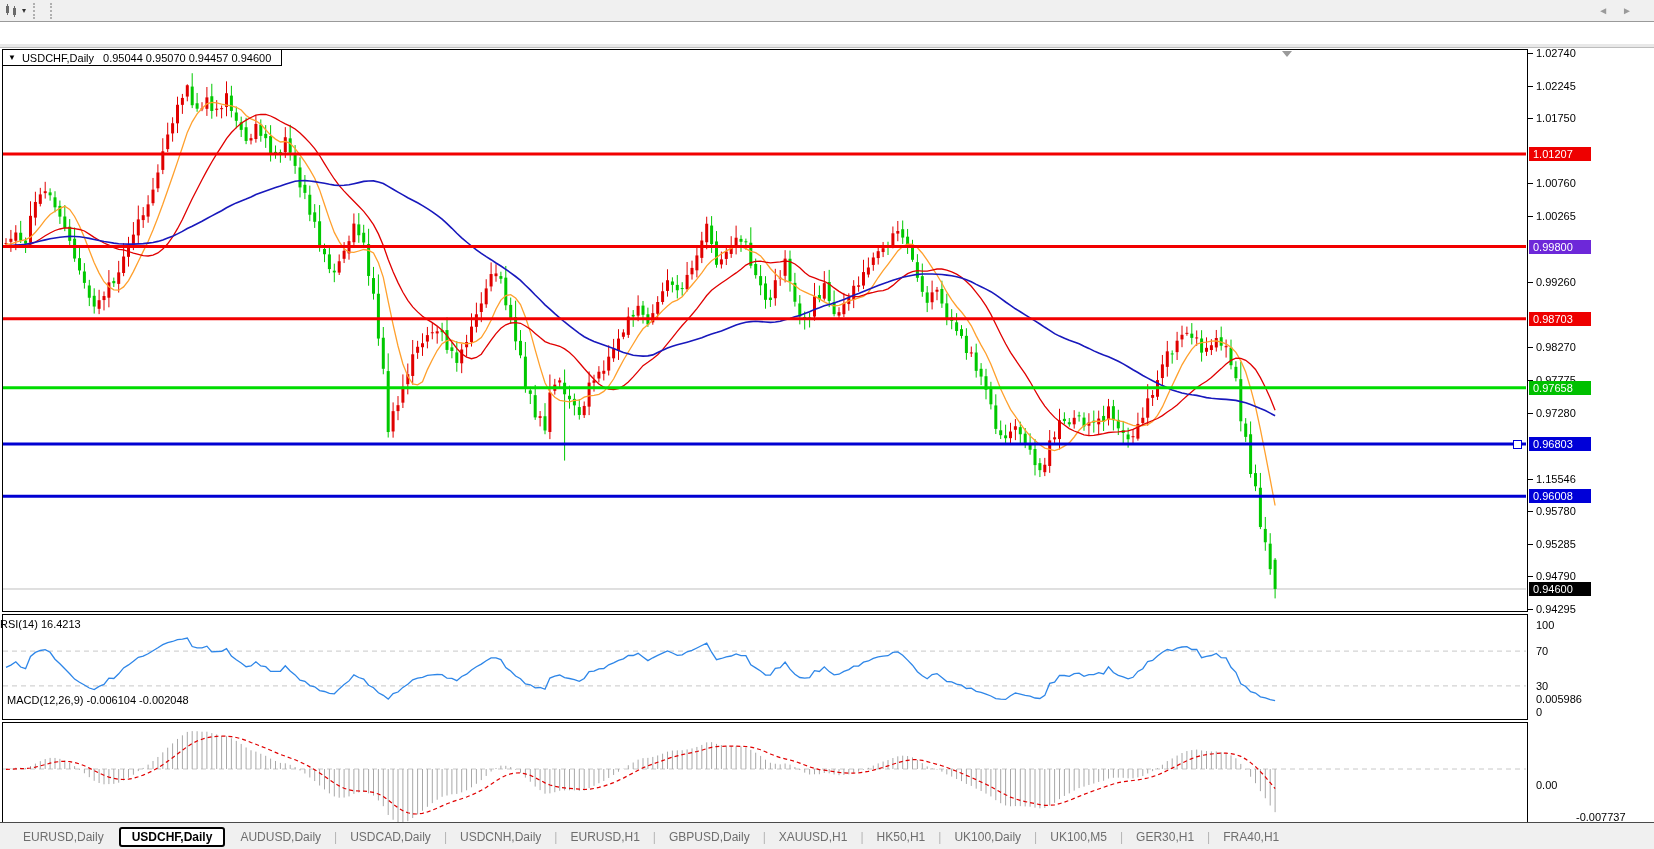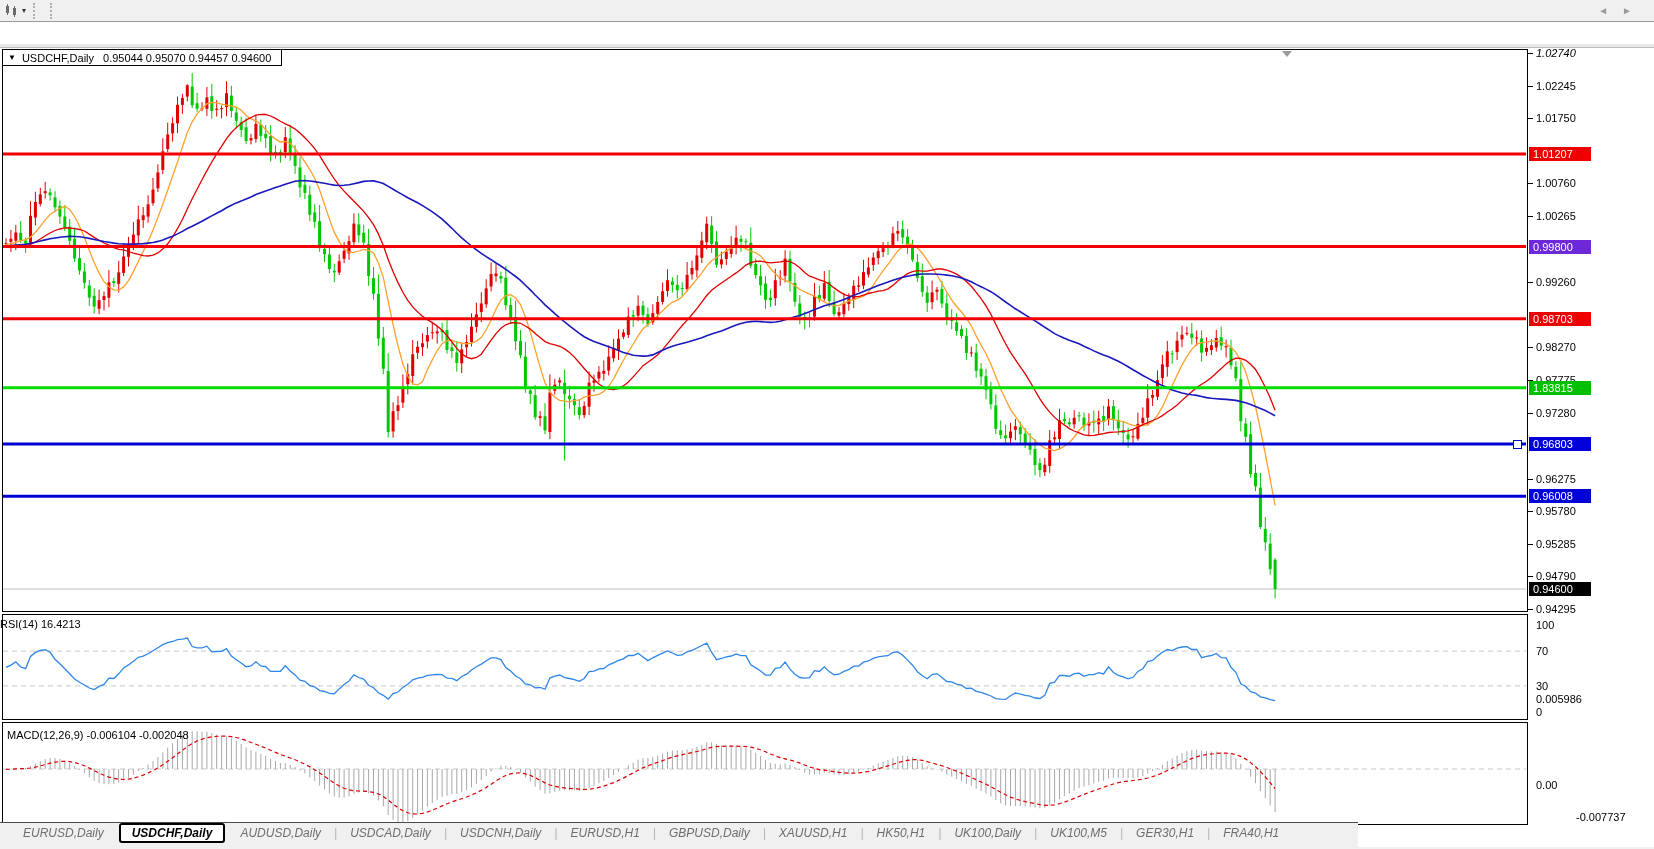"1.02740" div.ytick { font-style: italic -> none }
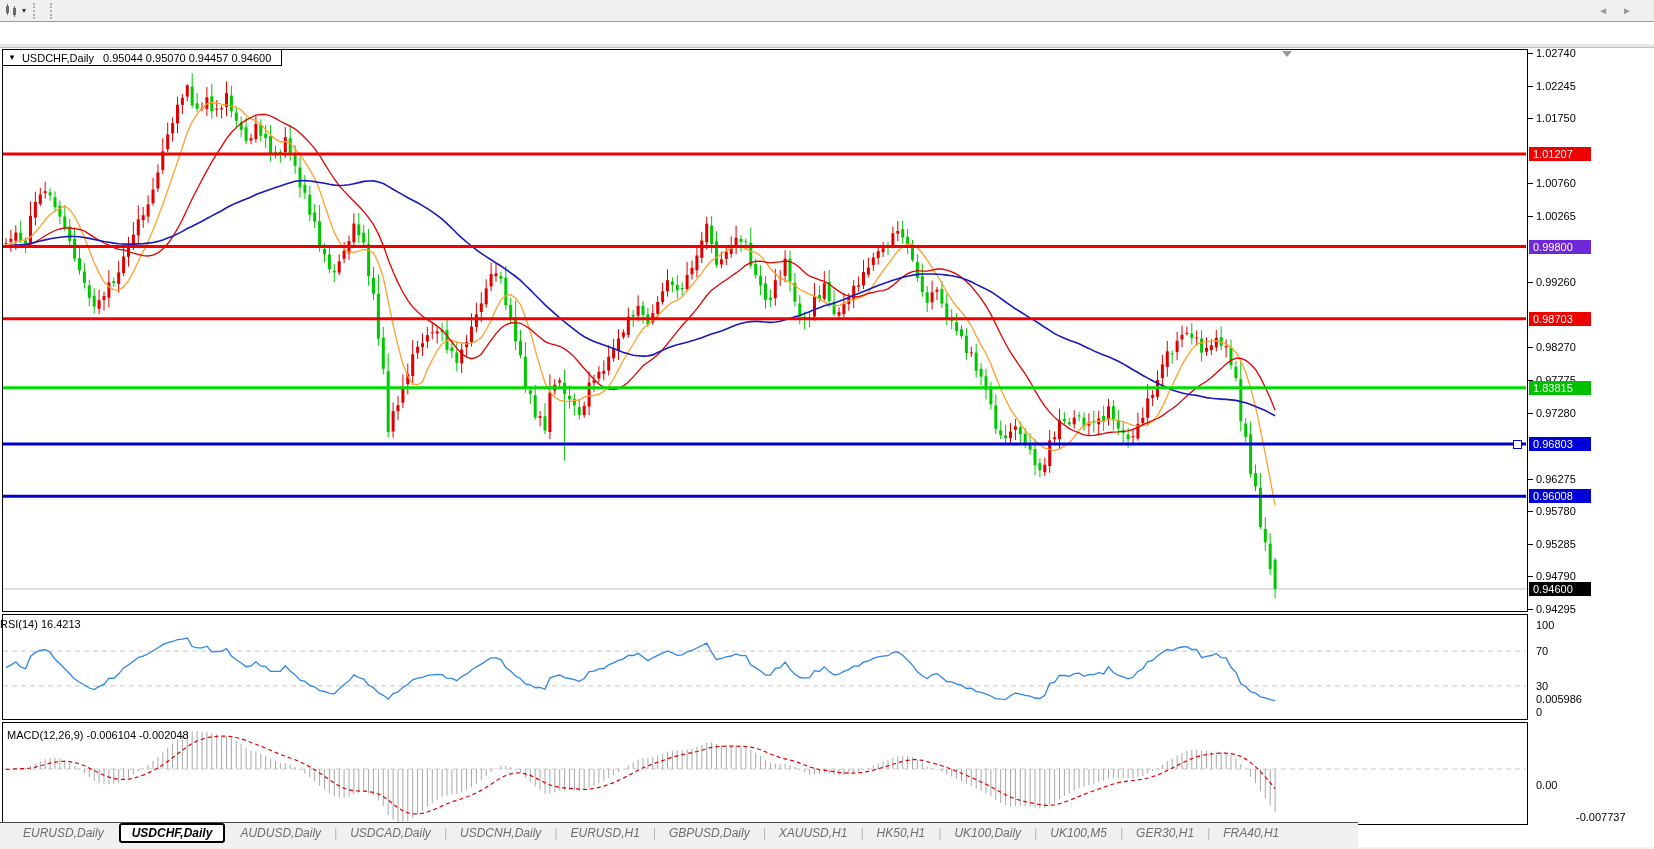"1.83815" div.badge { text: 1.83815 -> 0.97658 }
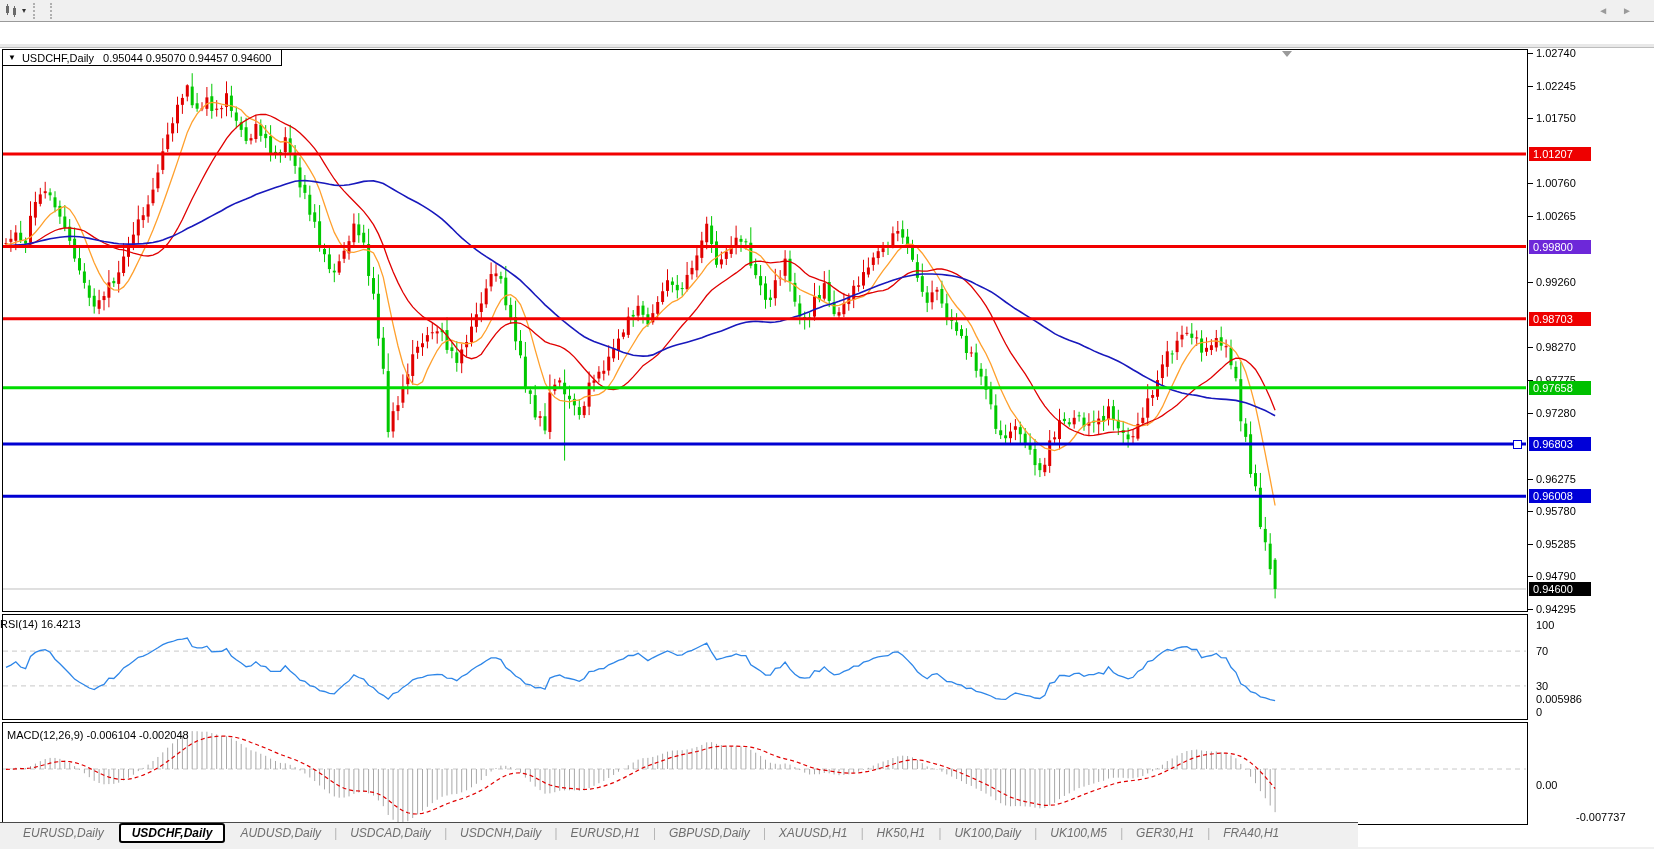"0.96275" div.ytick { text: 0.96275 -> 1.15546 }
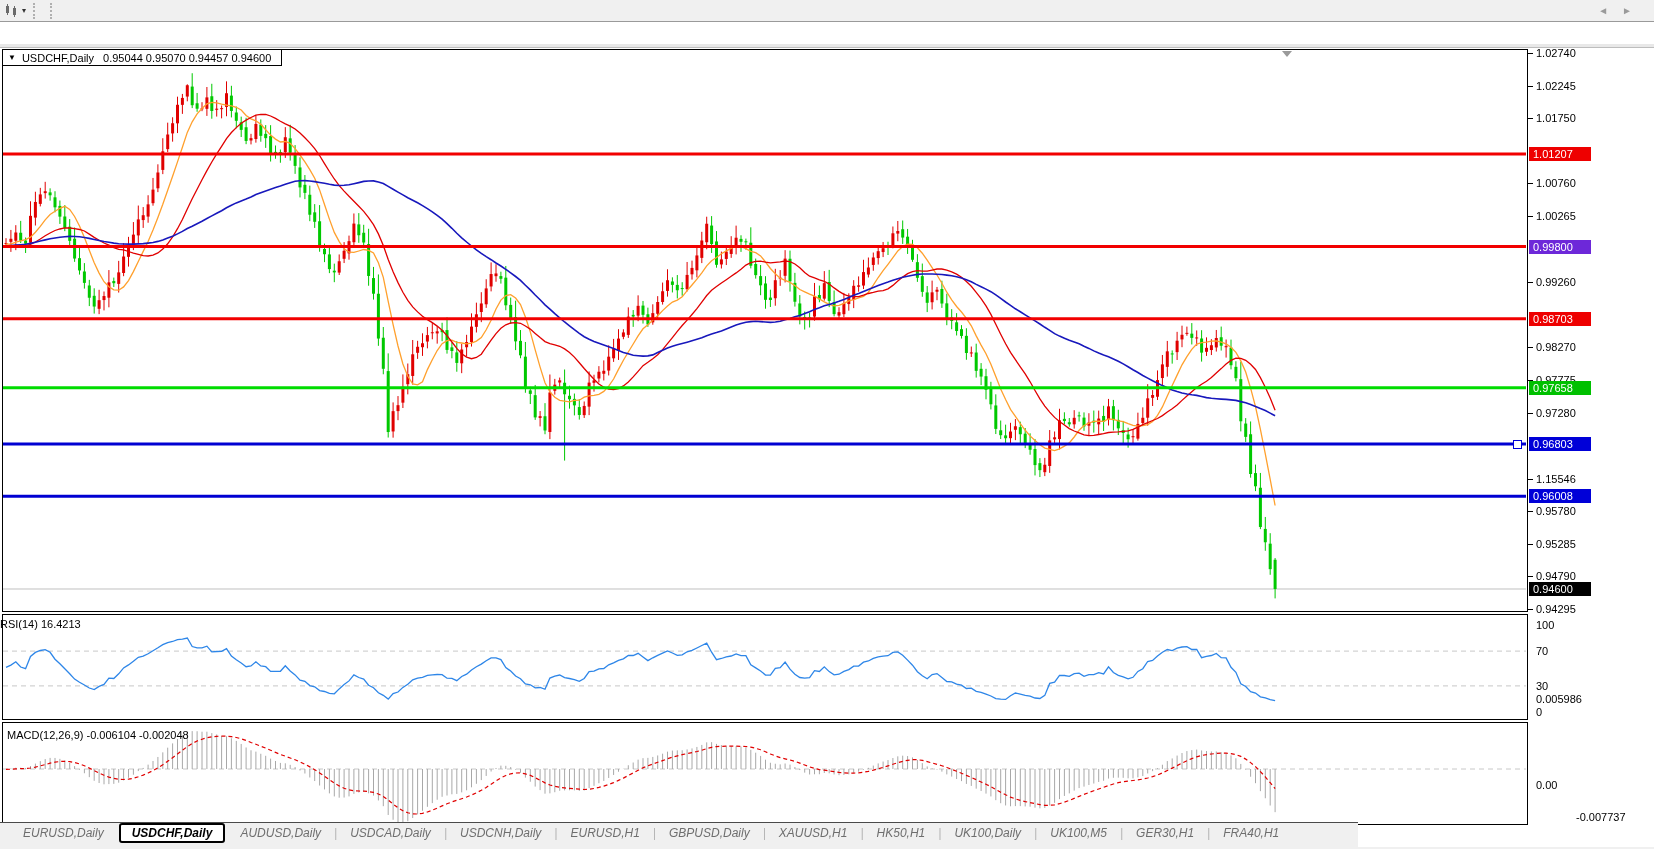"MACD(12,26,9) -0.006104 -0.002048" div.ind-label { top: 707px -> 672px }
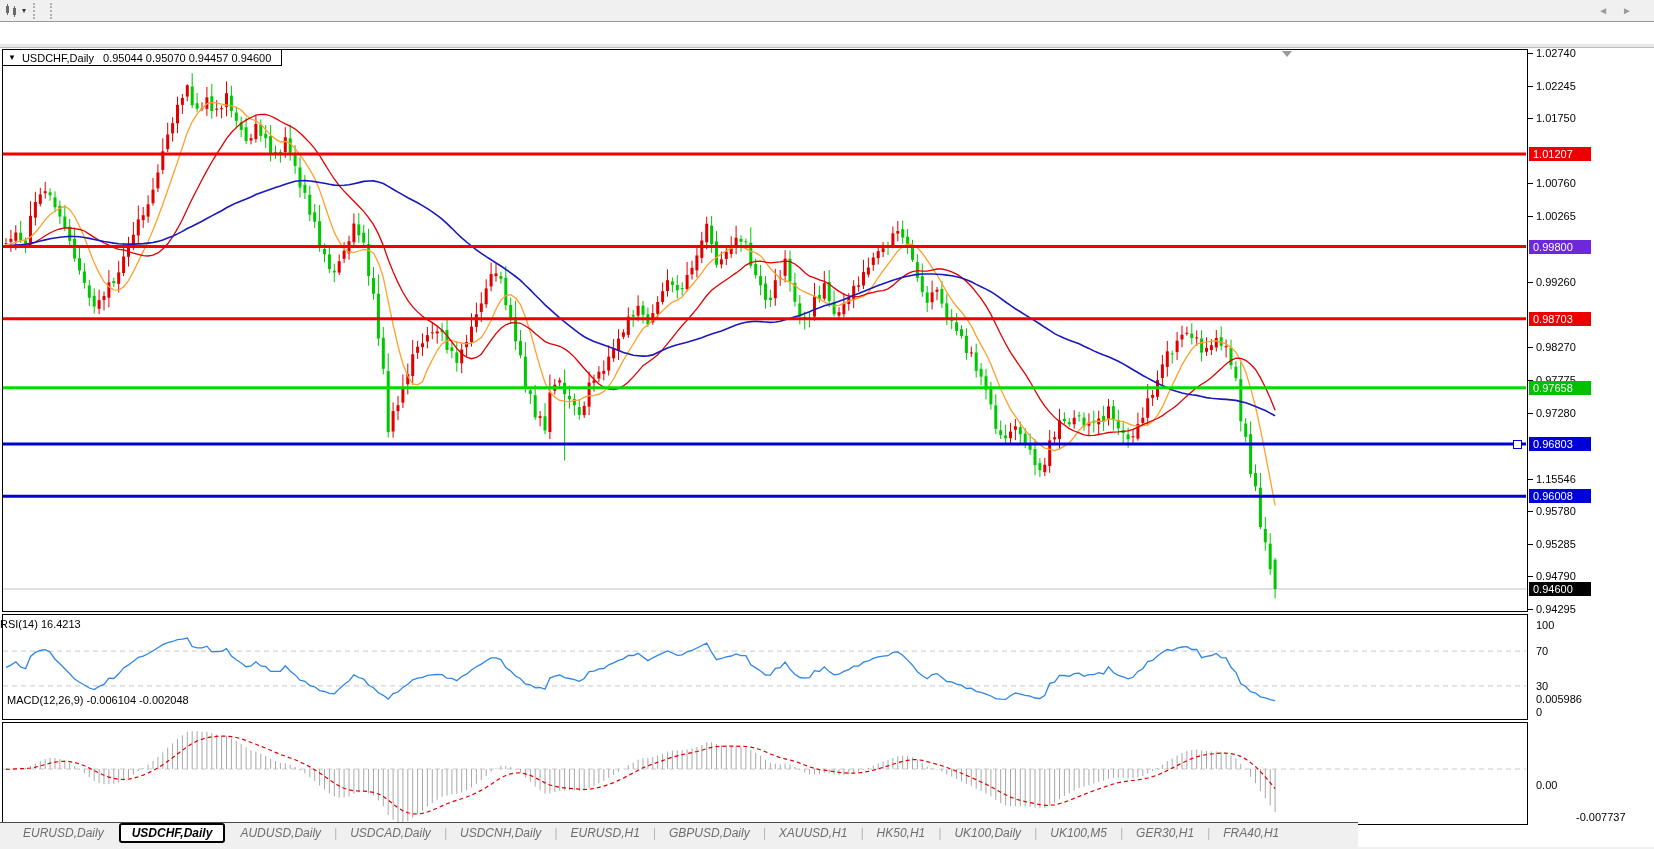"EURUSD,Daily" .tabbar { align-items: flex-start -> flex-end; font-style: italic -> none; width: 1358px -> 1654px }
